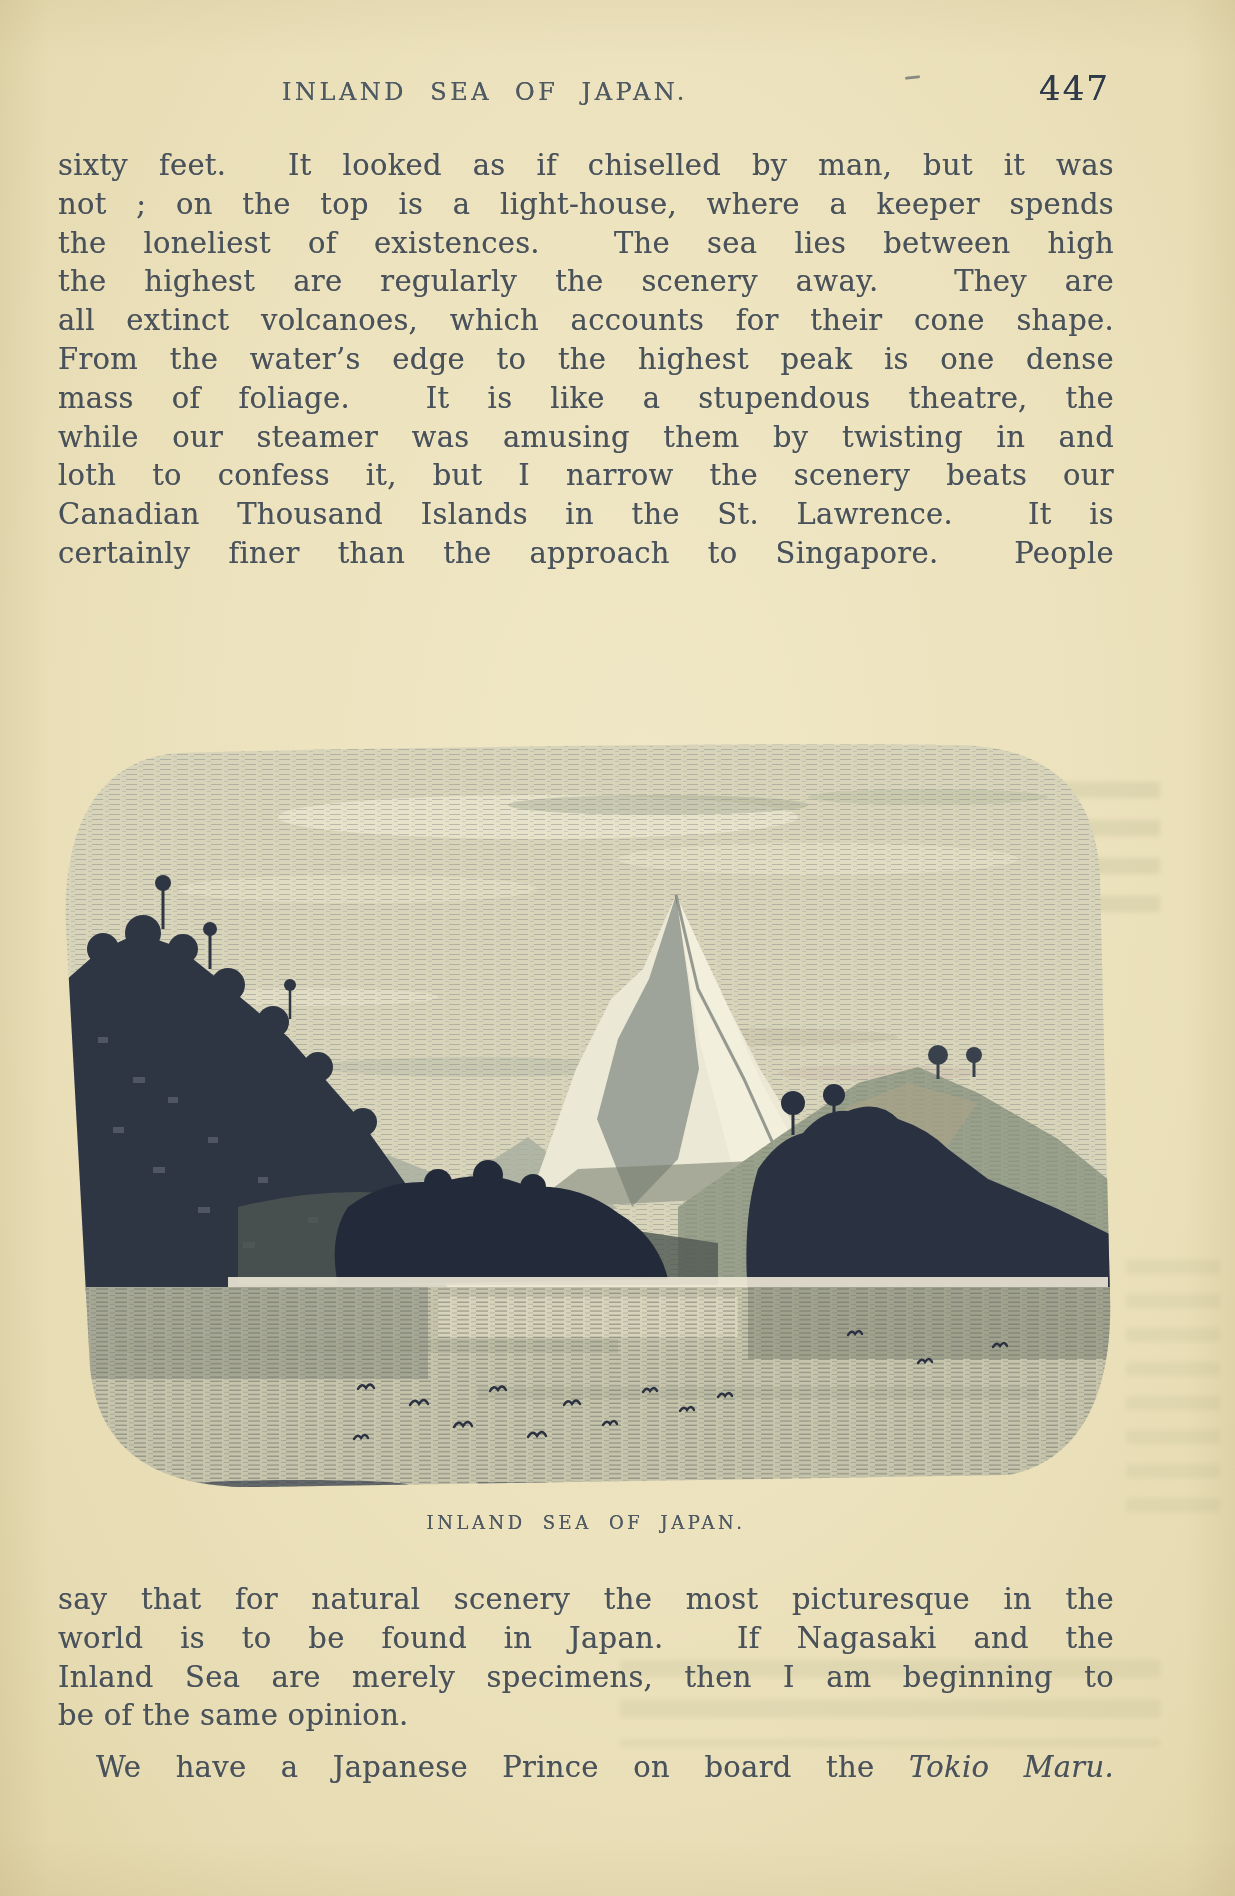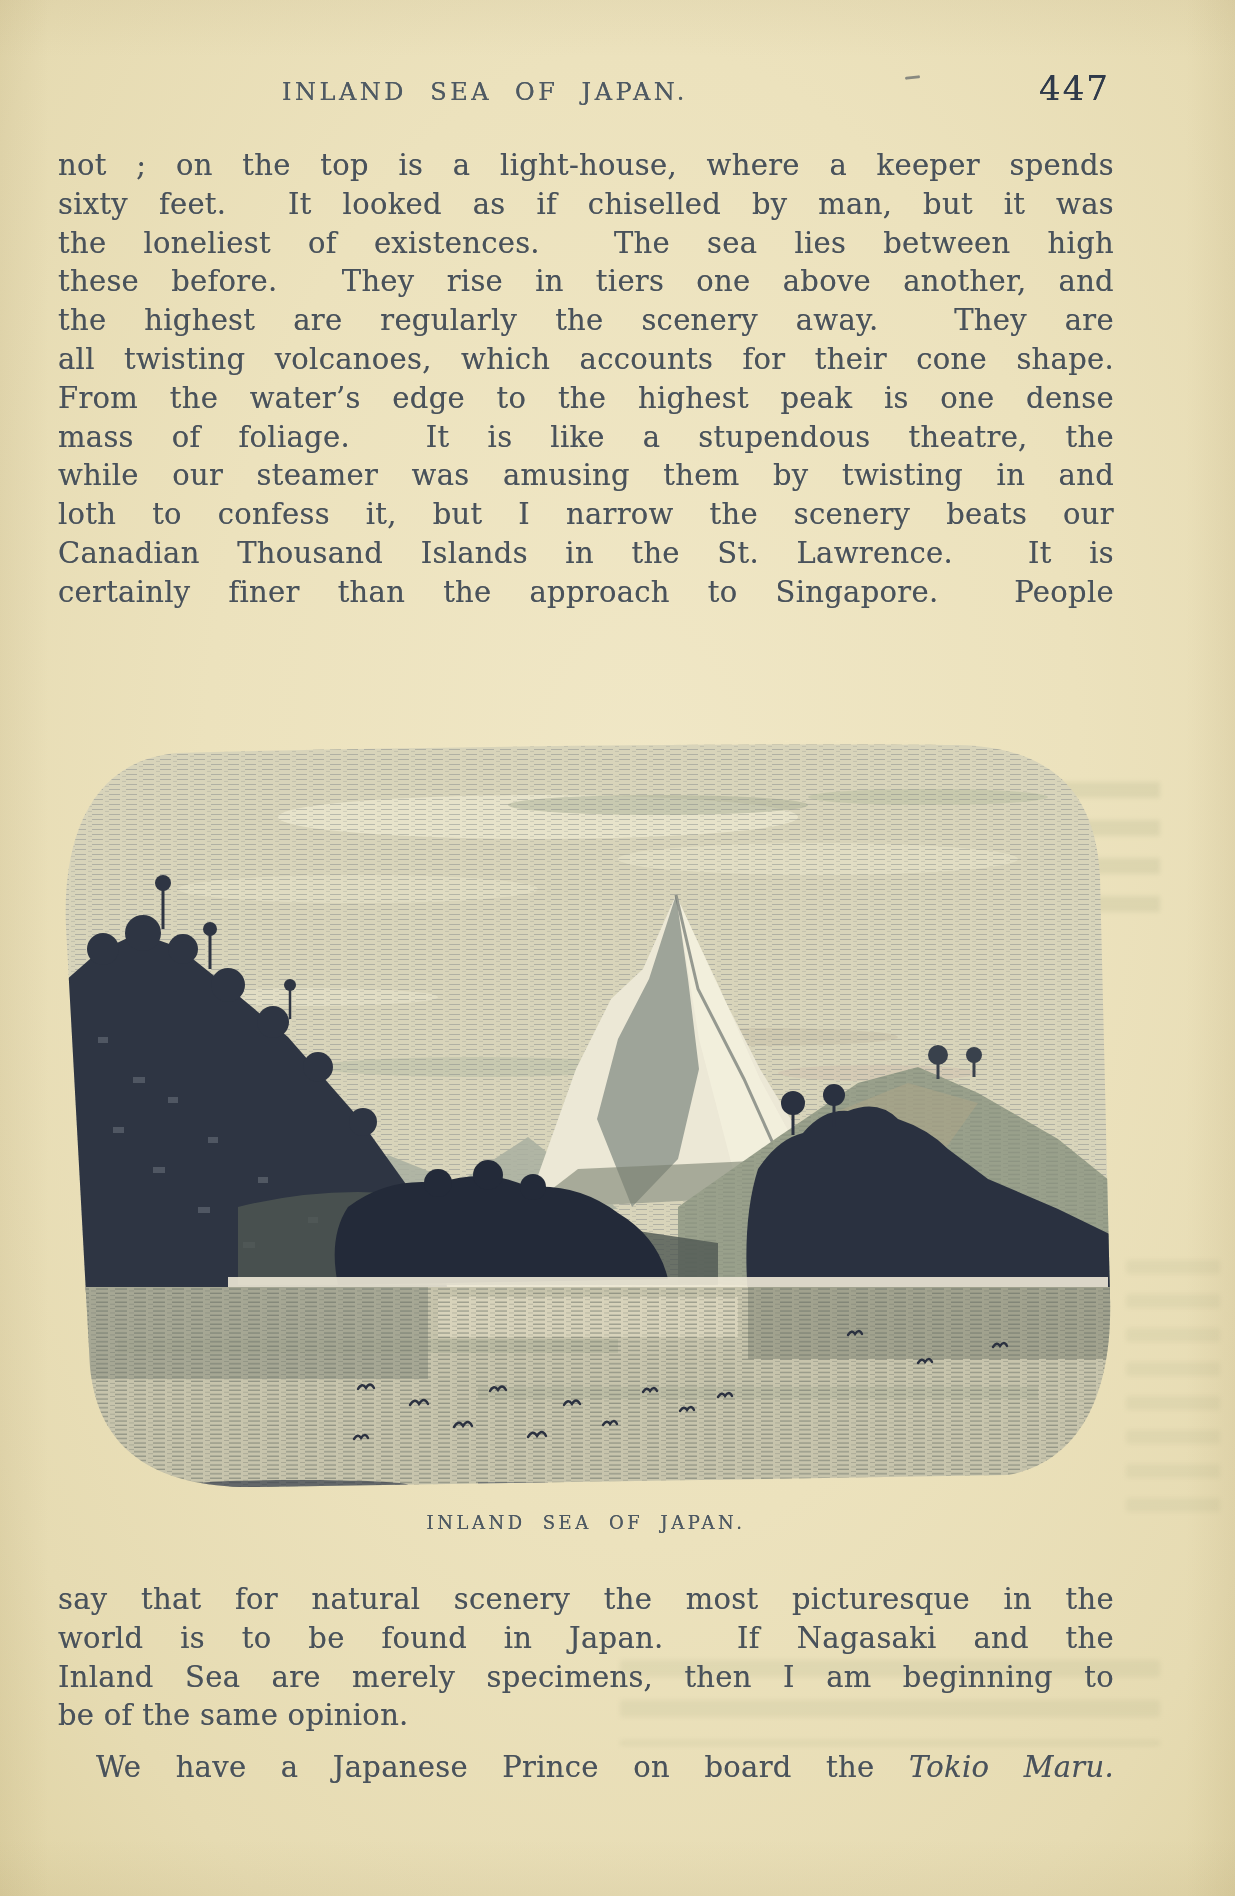"not ; on the top" span.line { order: before "sixty feet. It looked as" -> after "sixty feet. It looked as" }
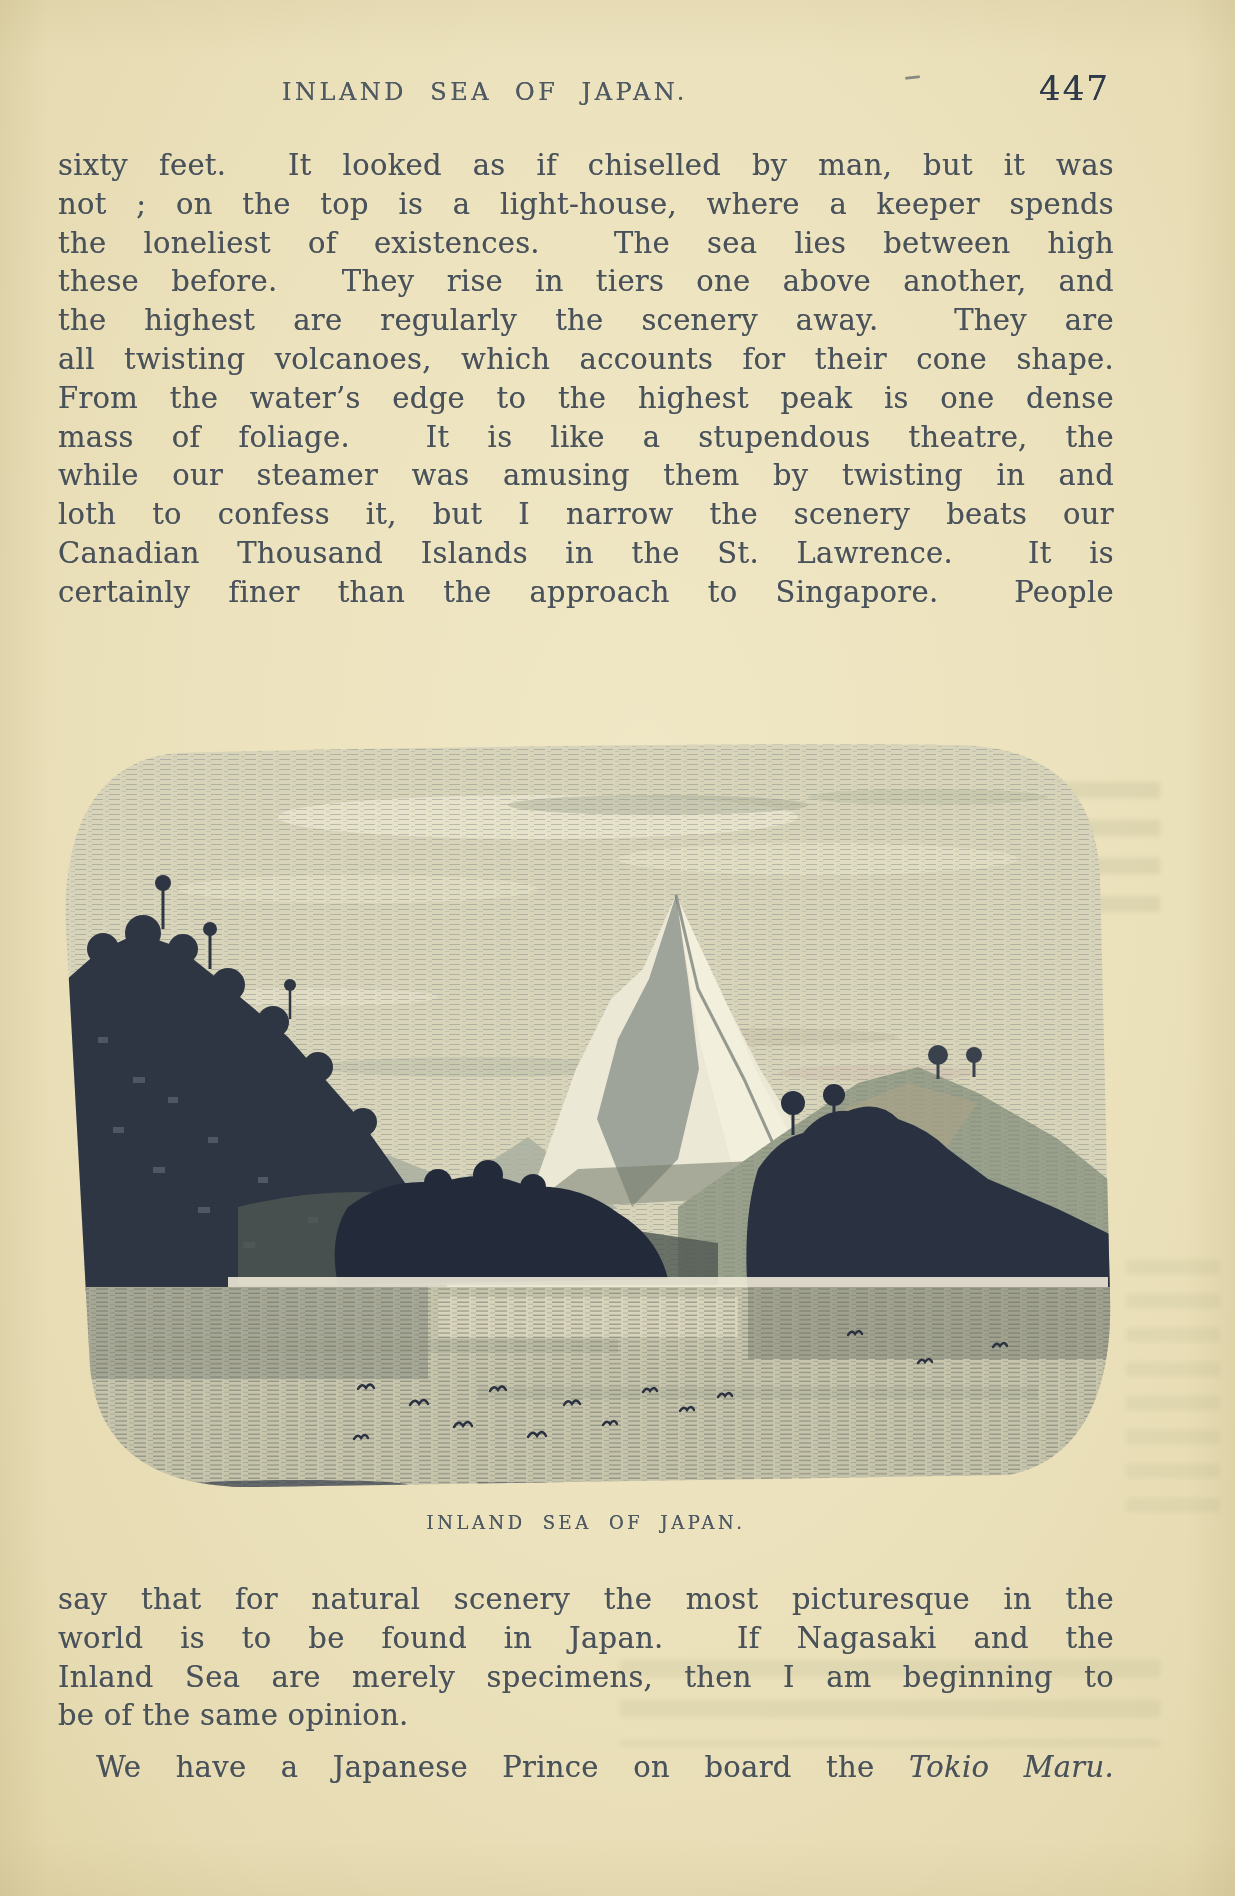"these before. They rise in" span.line { html: <span>these before. They rise in tiers one above another, and</span> -> none }
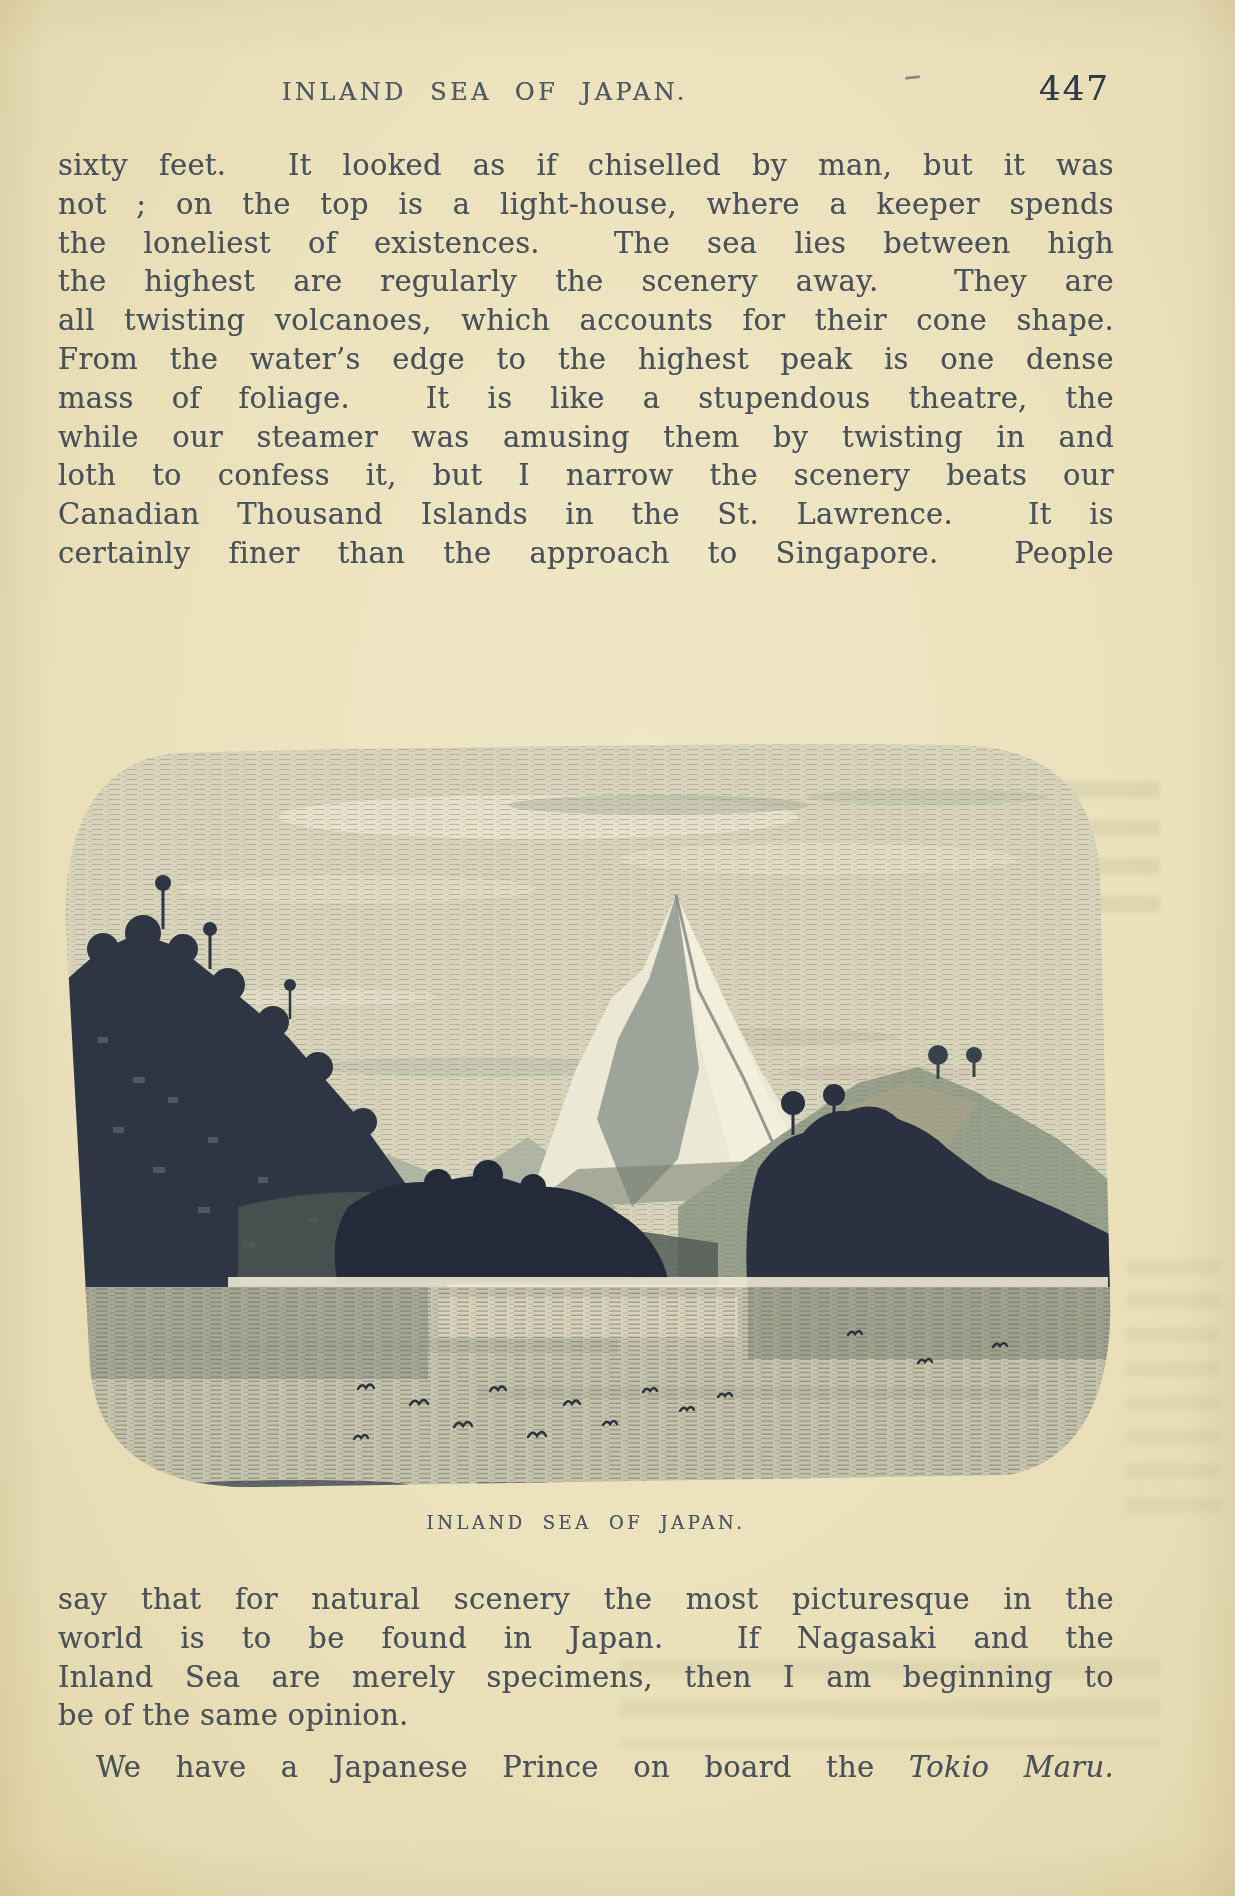"all twisting volcanoes, which accounts" span.line { text: twisting -> extinct }
